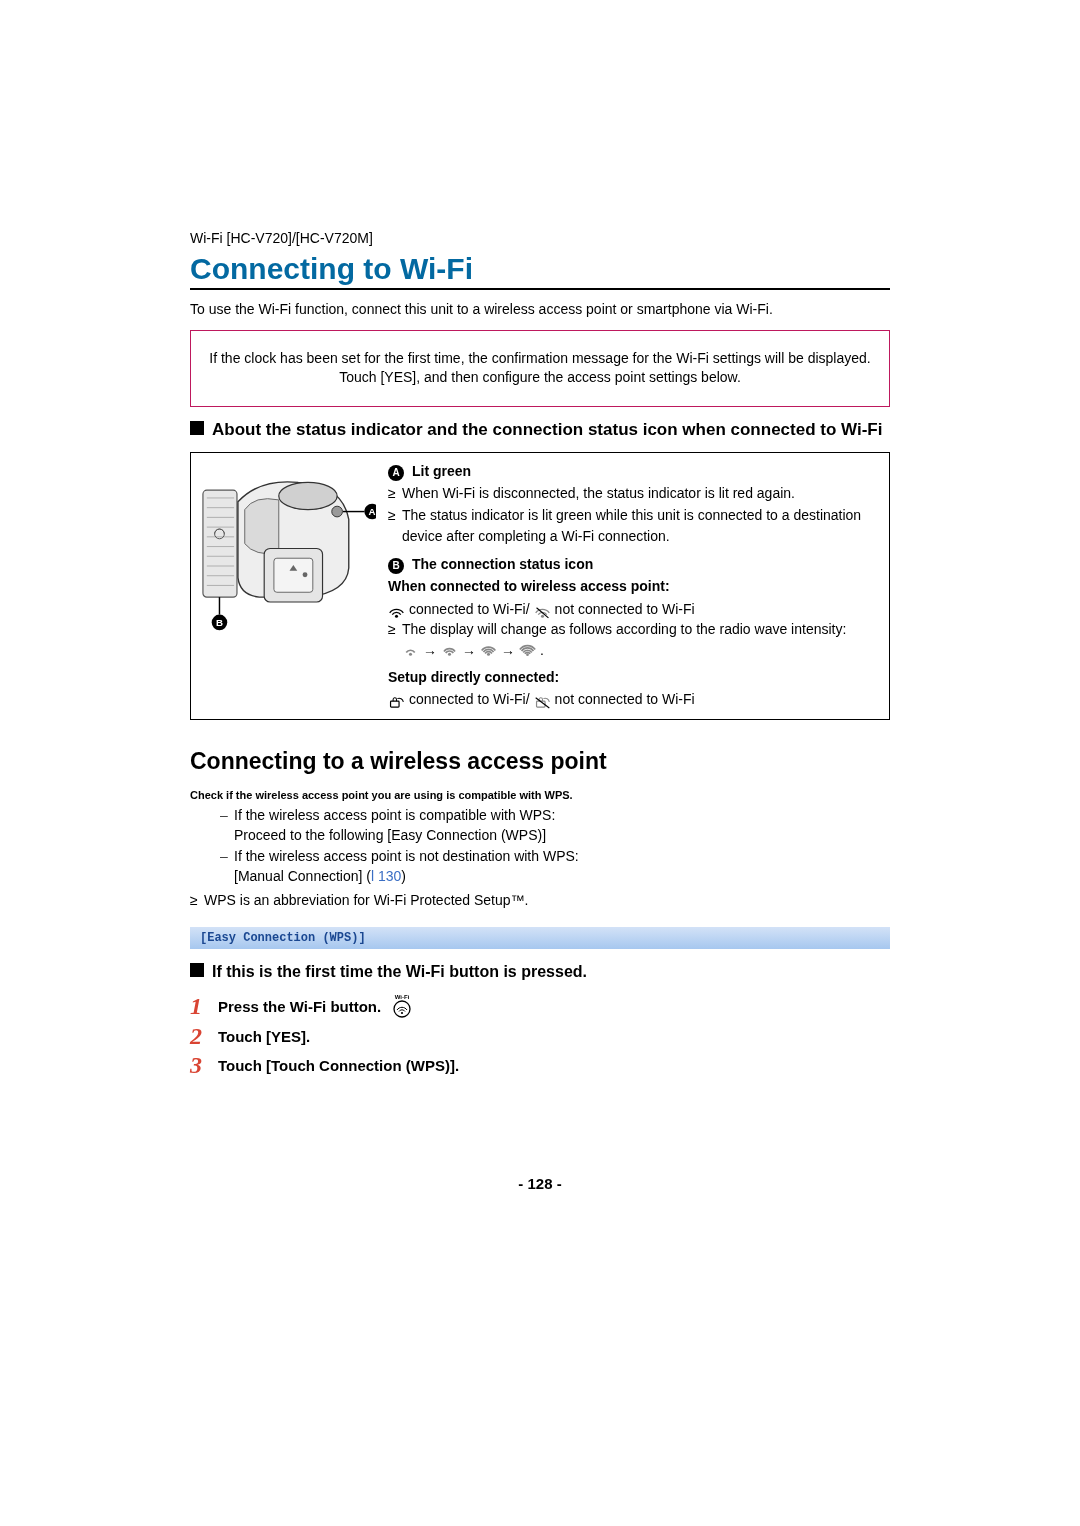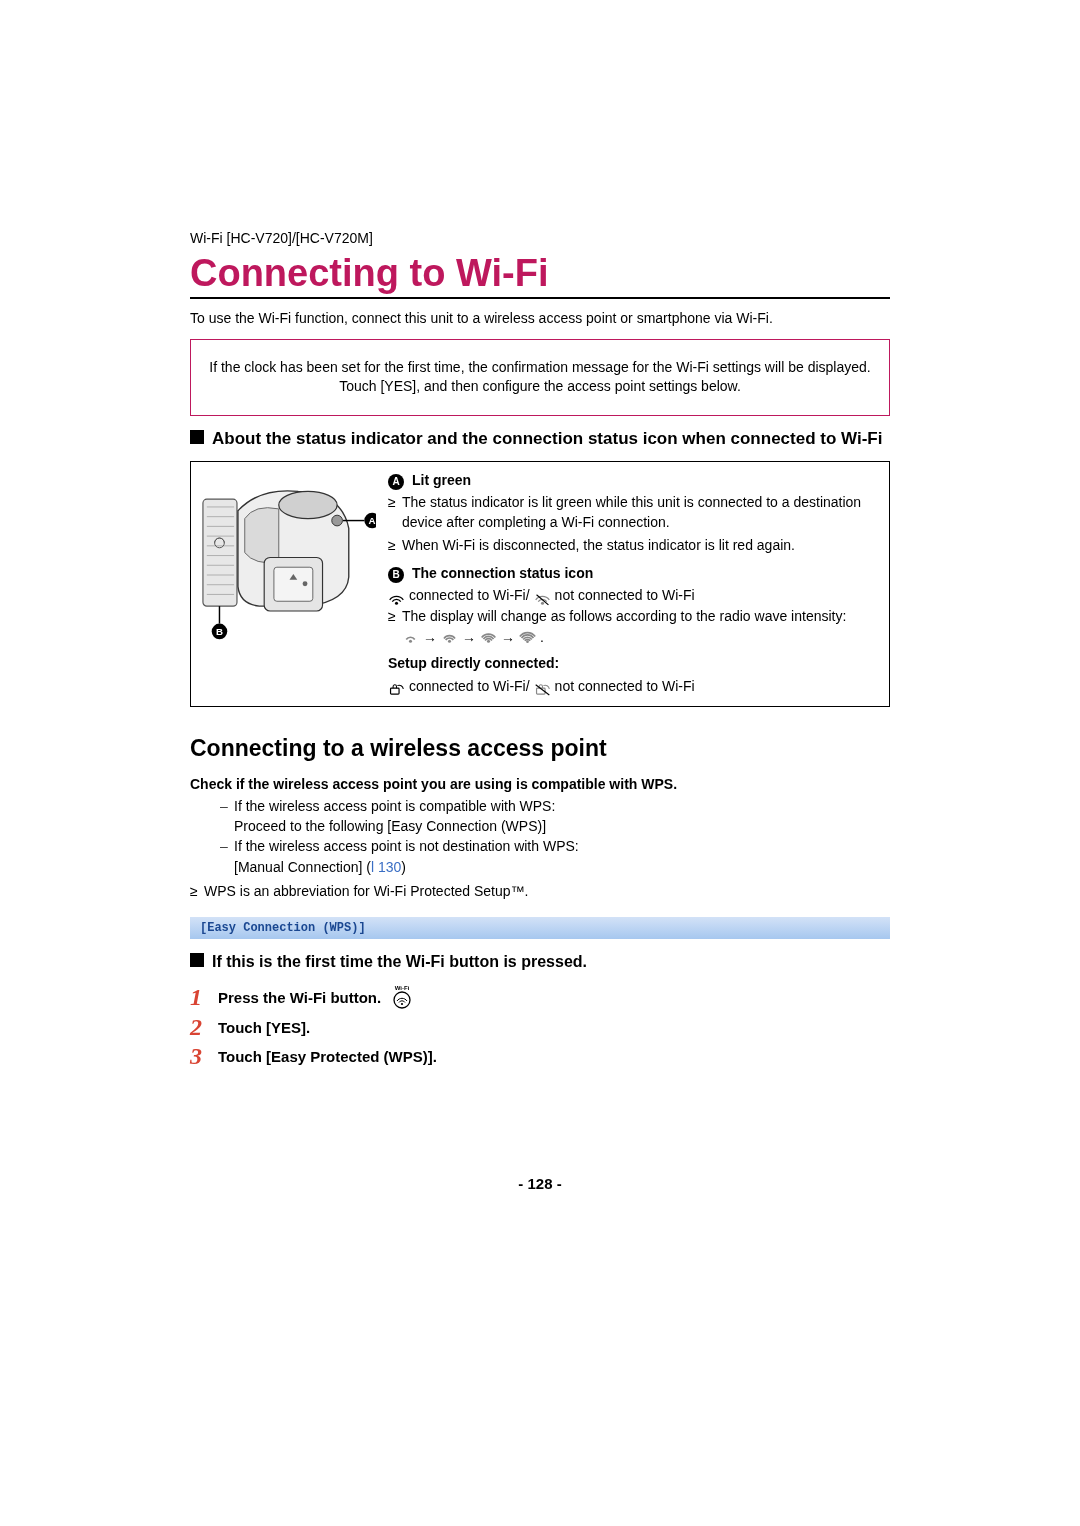"Connecting to Wi-Fi" .main-title { color: #be185d -> #0369a1; font-size: 38px -> 30px }
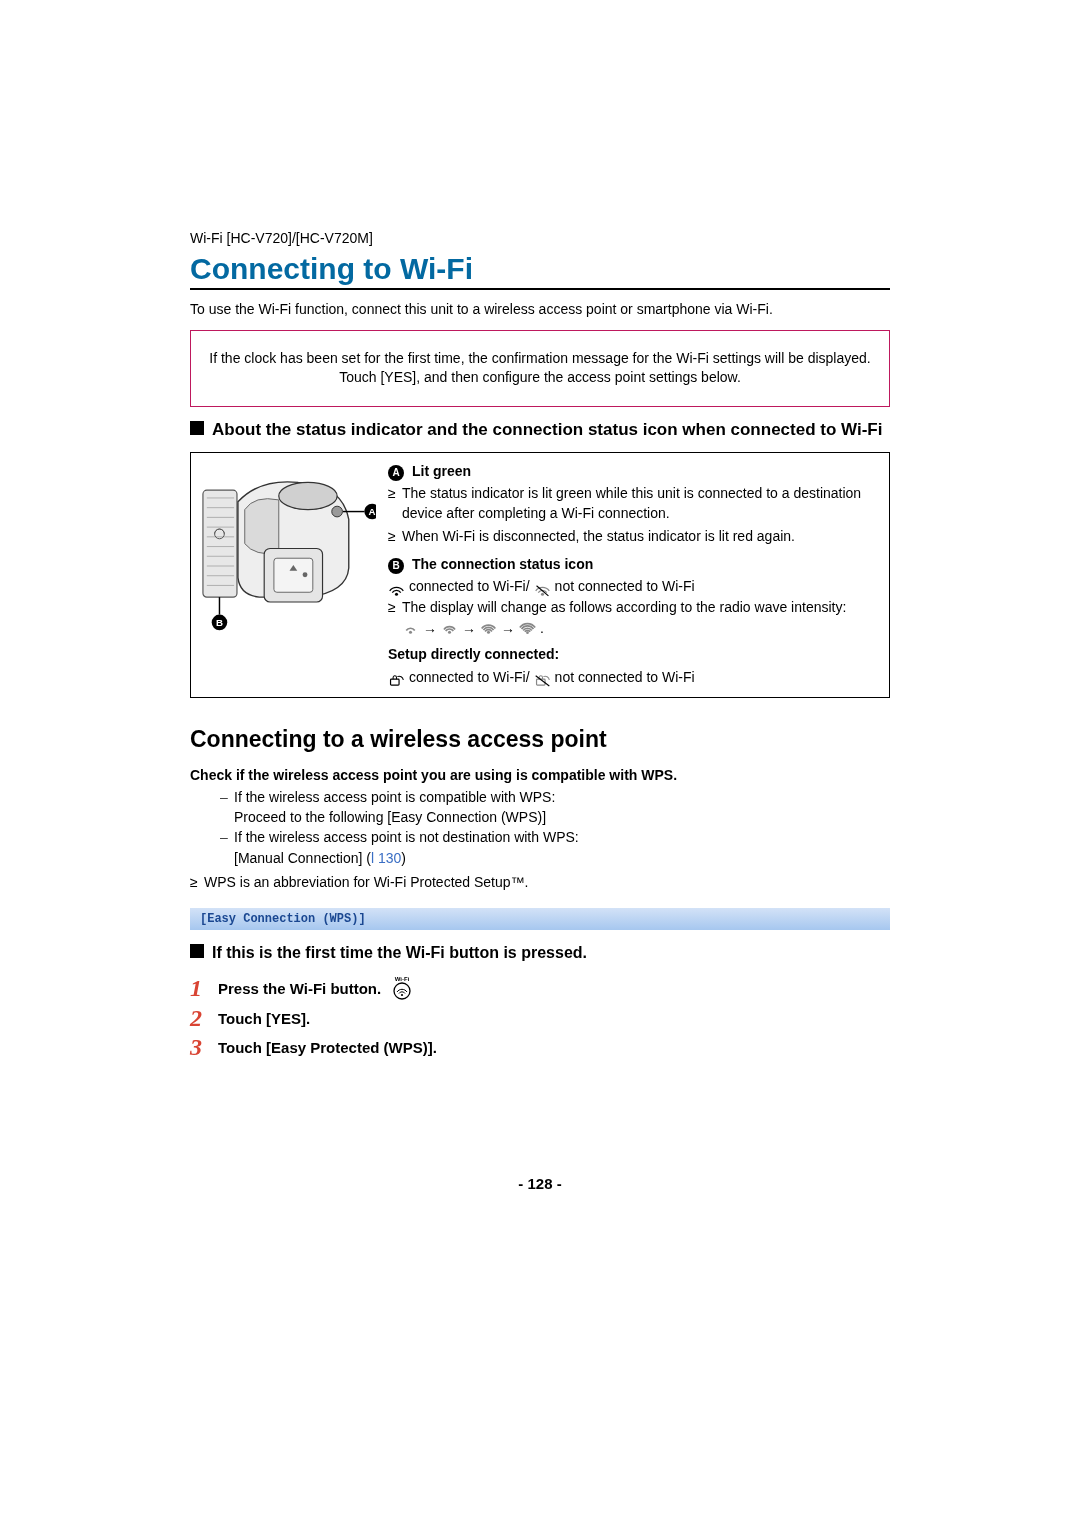"The status indicator is lit" li { order: before "When Wi-Fi is disconnected, the" -> after "When Wi-Fi is disconnected, the" }
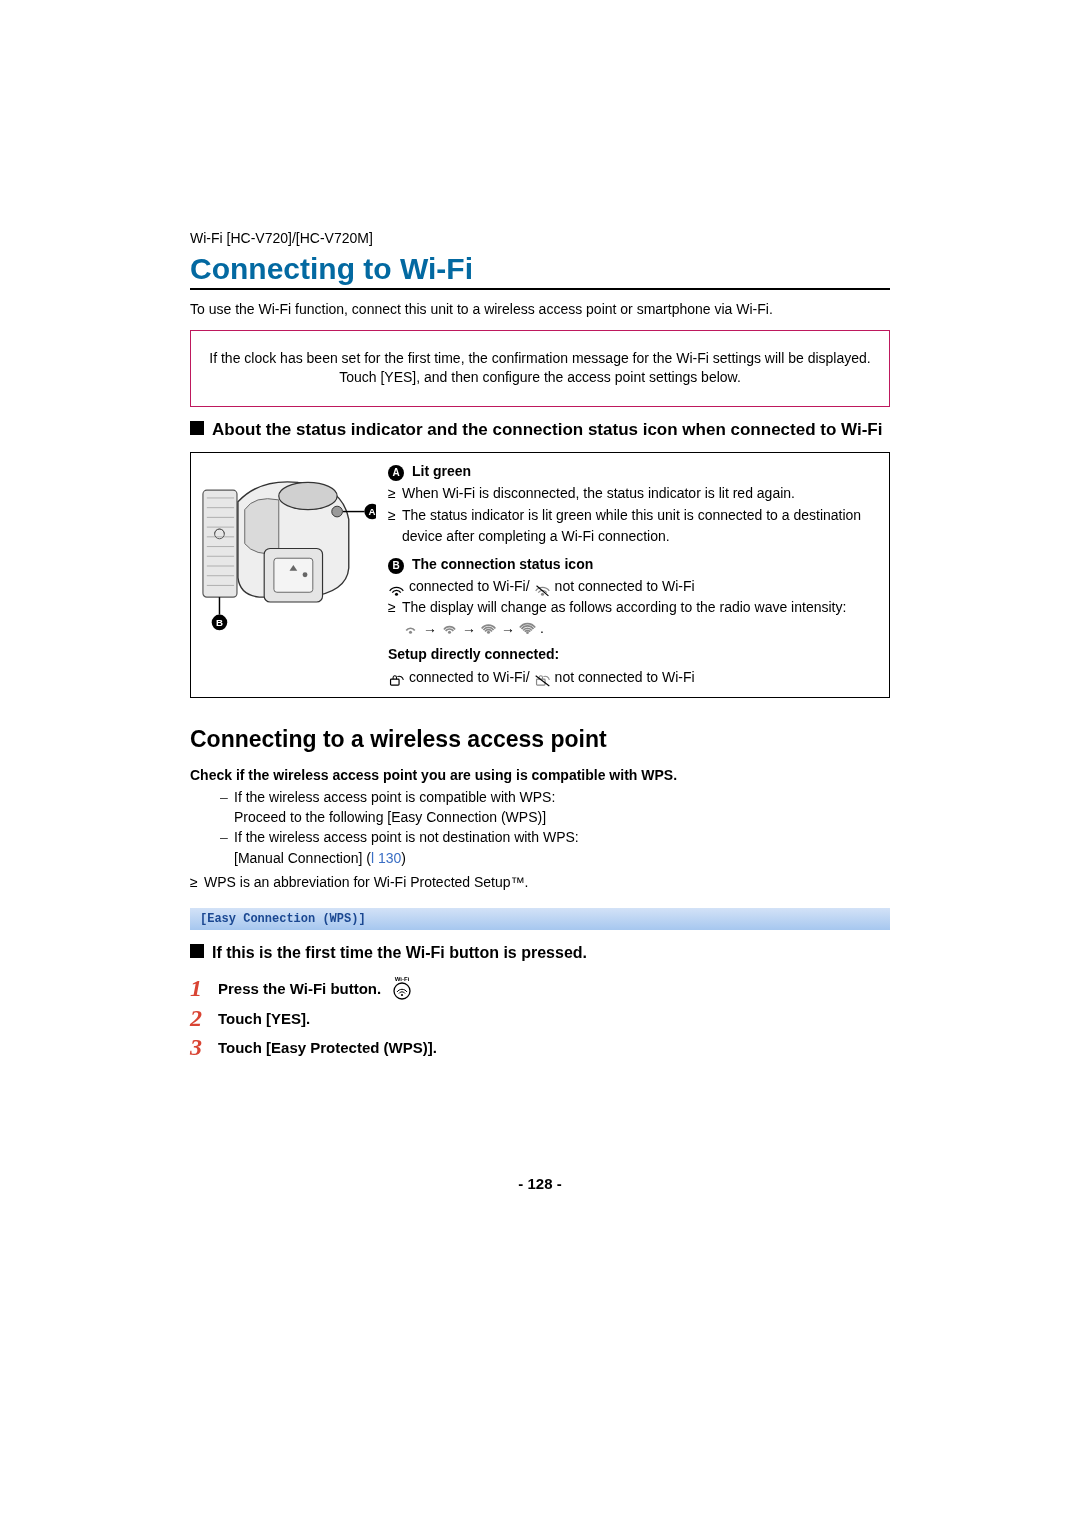"When connected to wireless access" p.sub-bold { html: none -> <p>When connected to wireless access point:</p> }
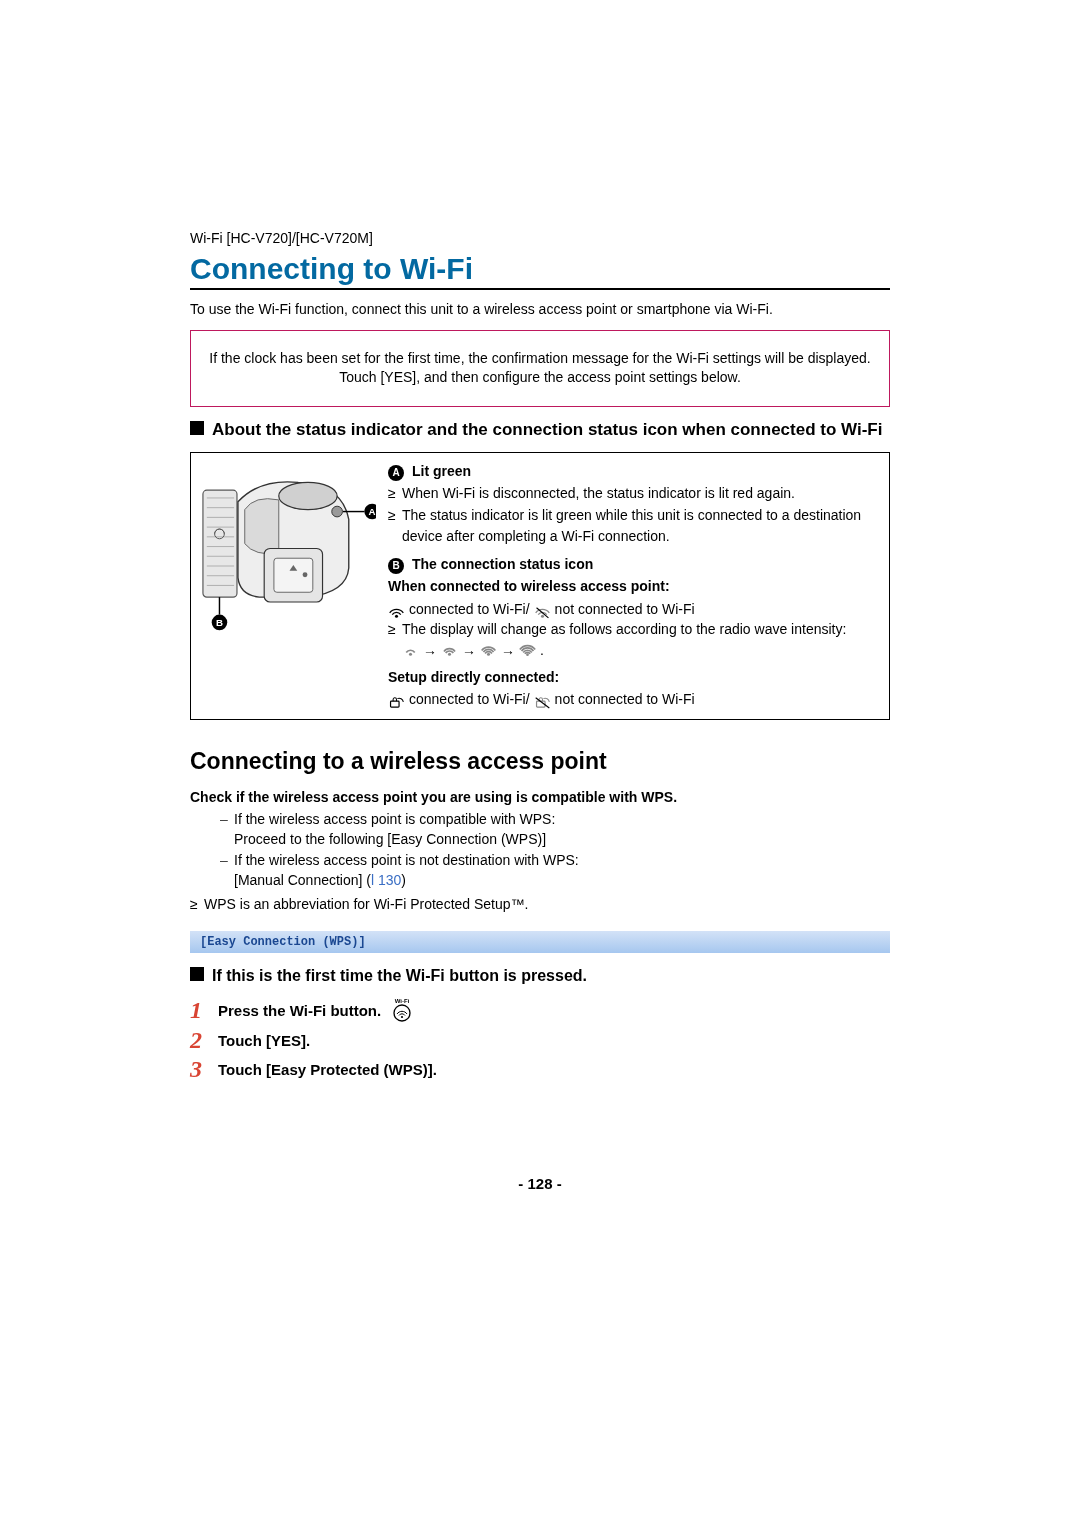"Check if the wireless access" .check-line { font-size: 14px -> 11px }
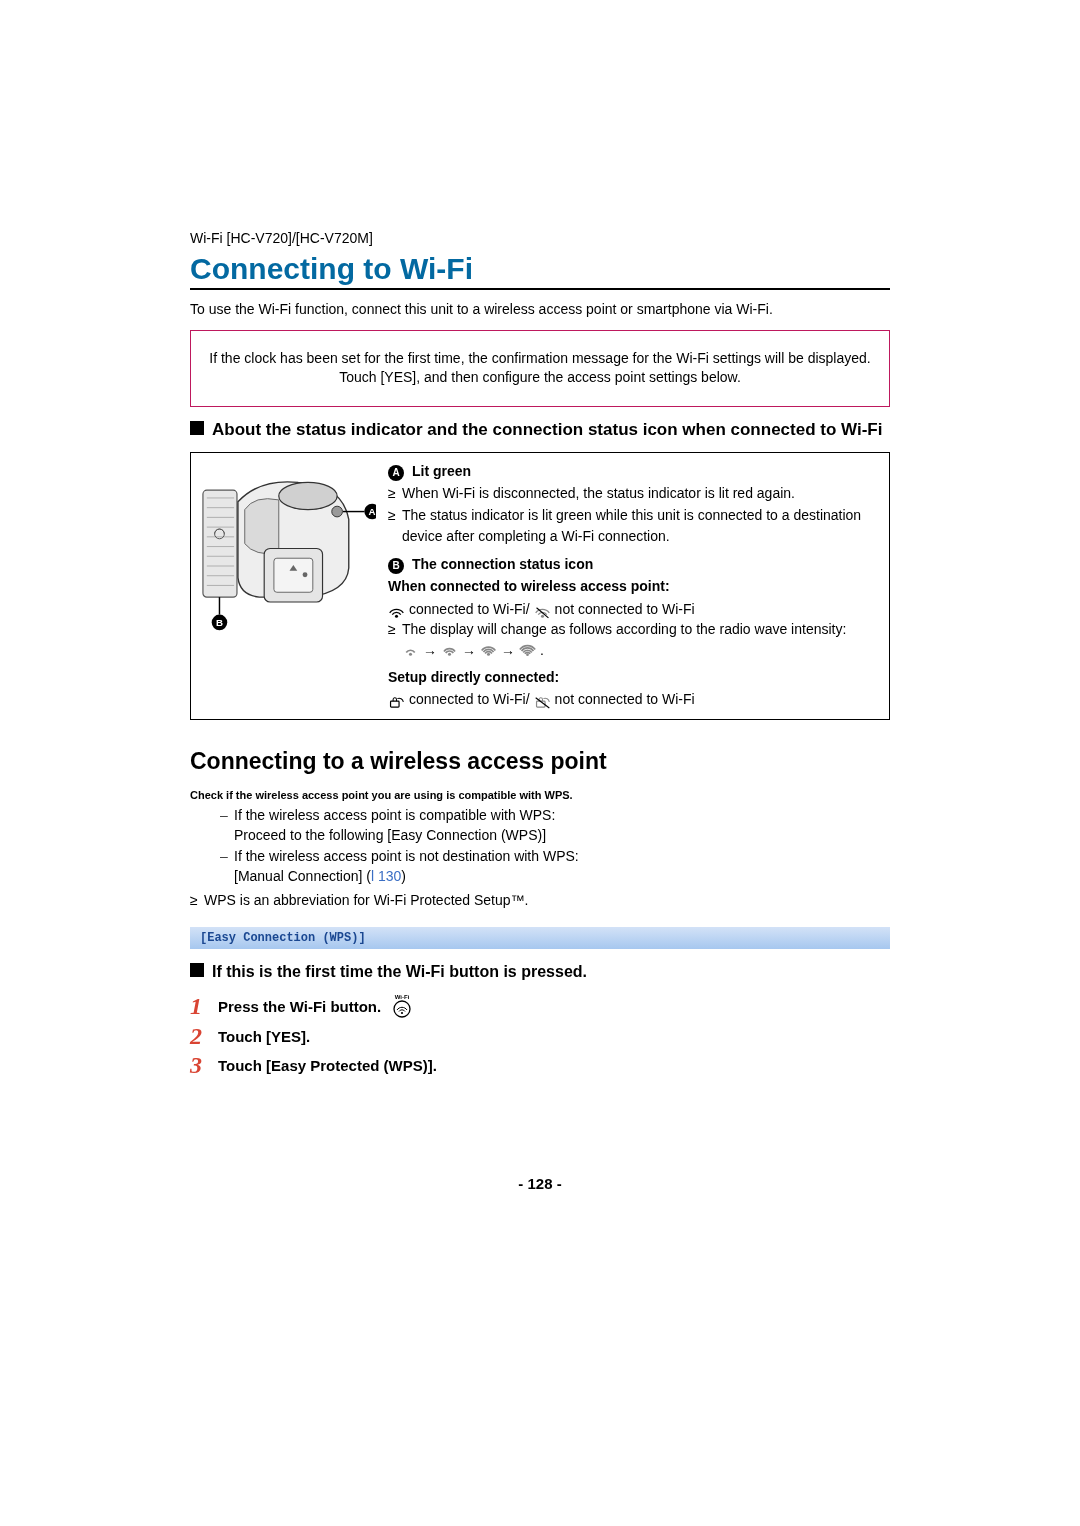"Touch [Easy Protected (WPS)]." span { text: Easy Protected -> Touch Connection }
